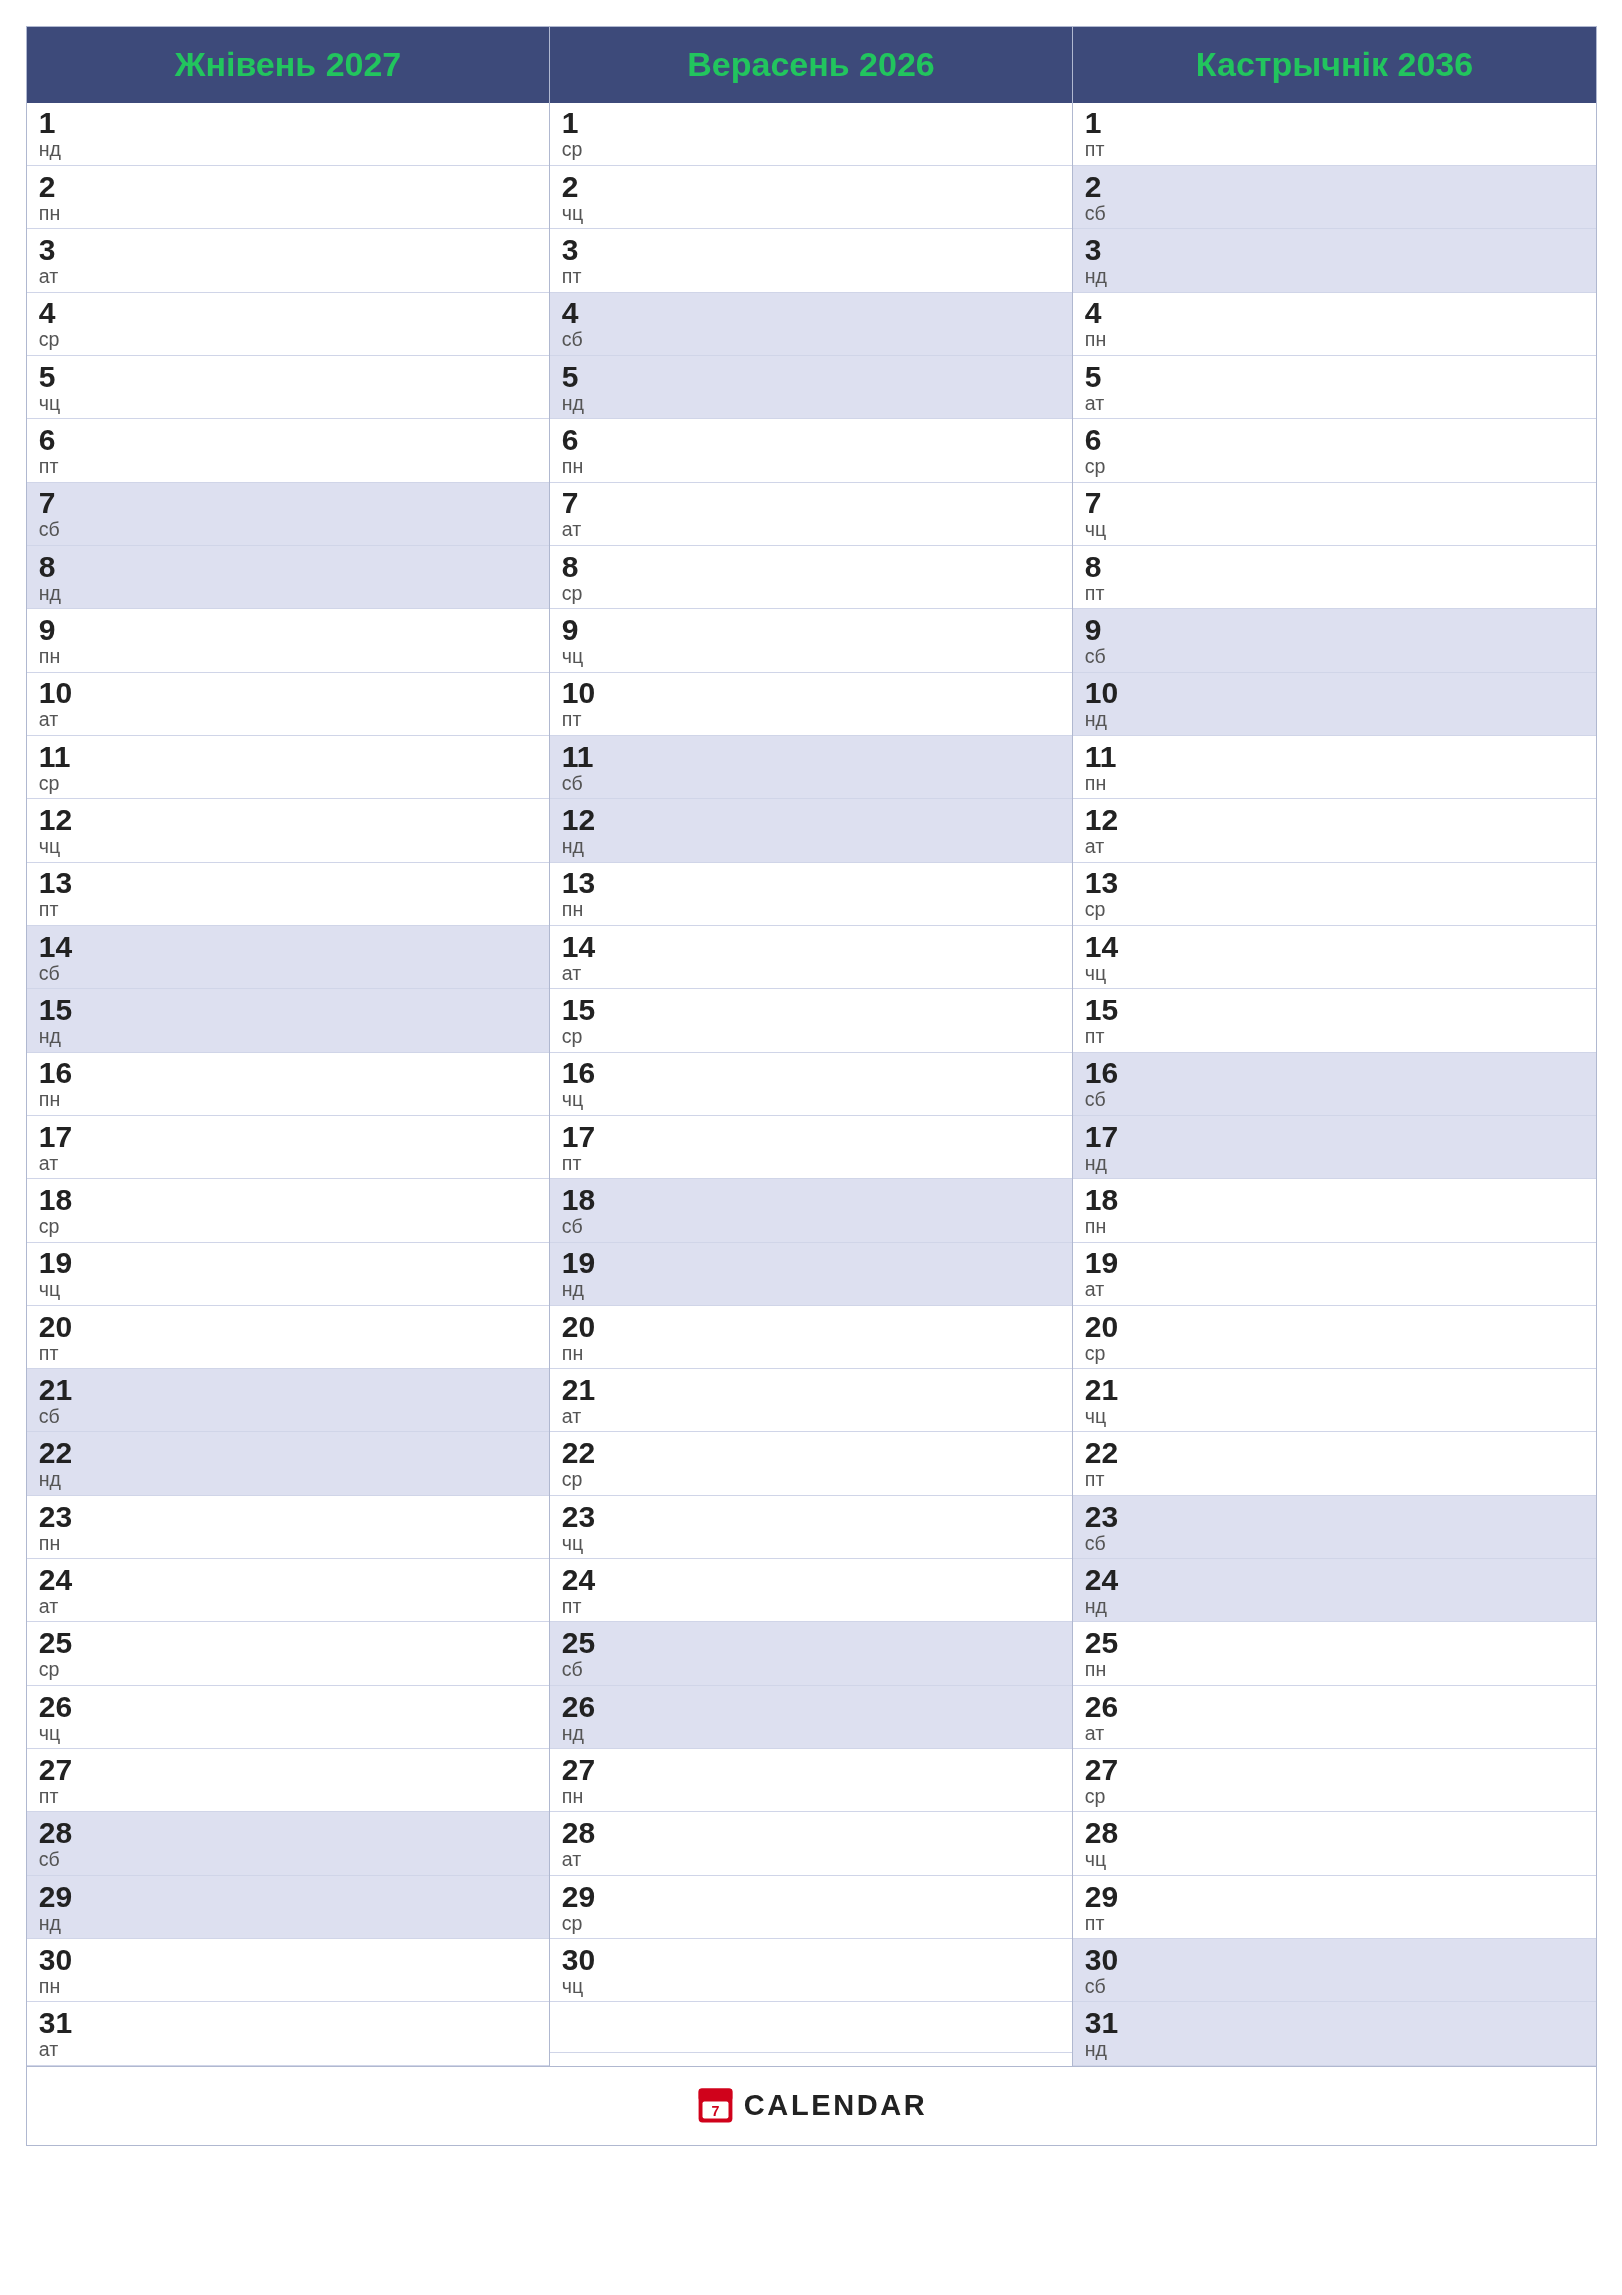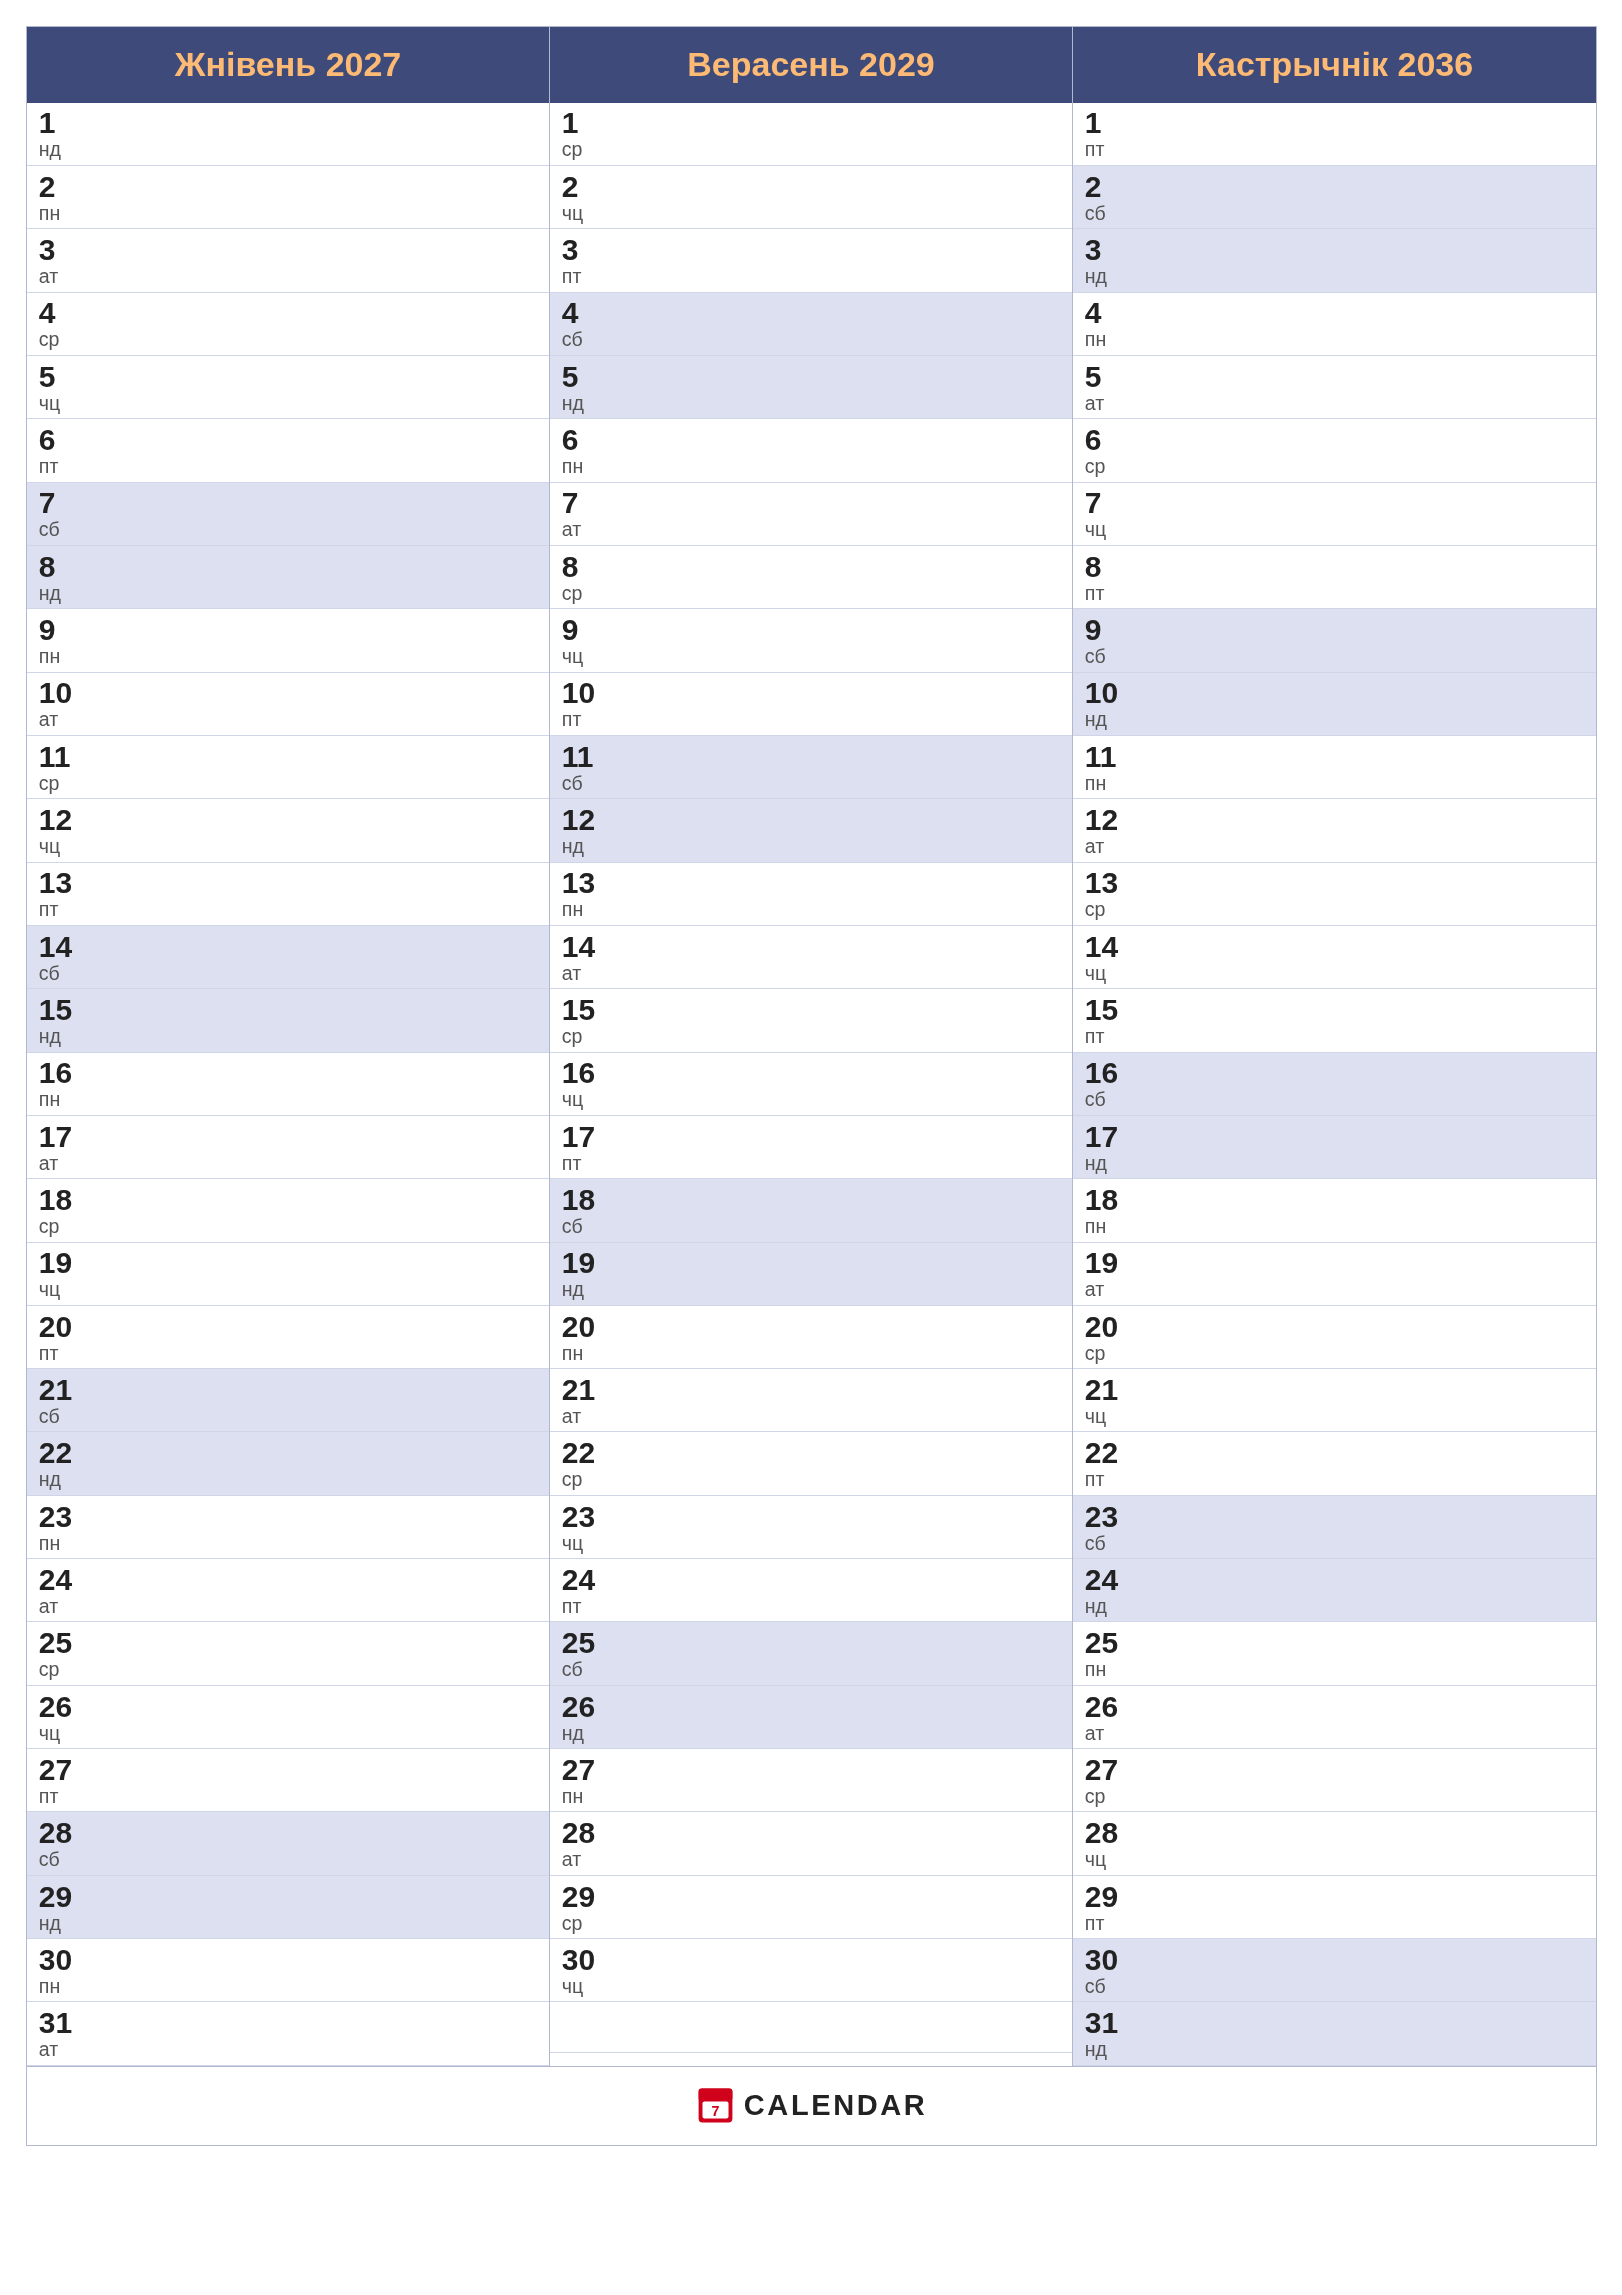"Жнівень 2027" .month-header { color: #fdba74 -> #22c55e }
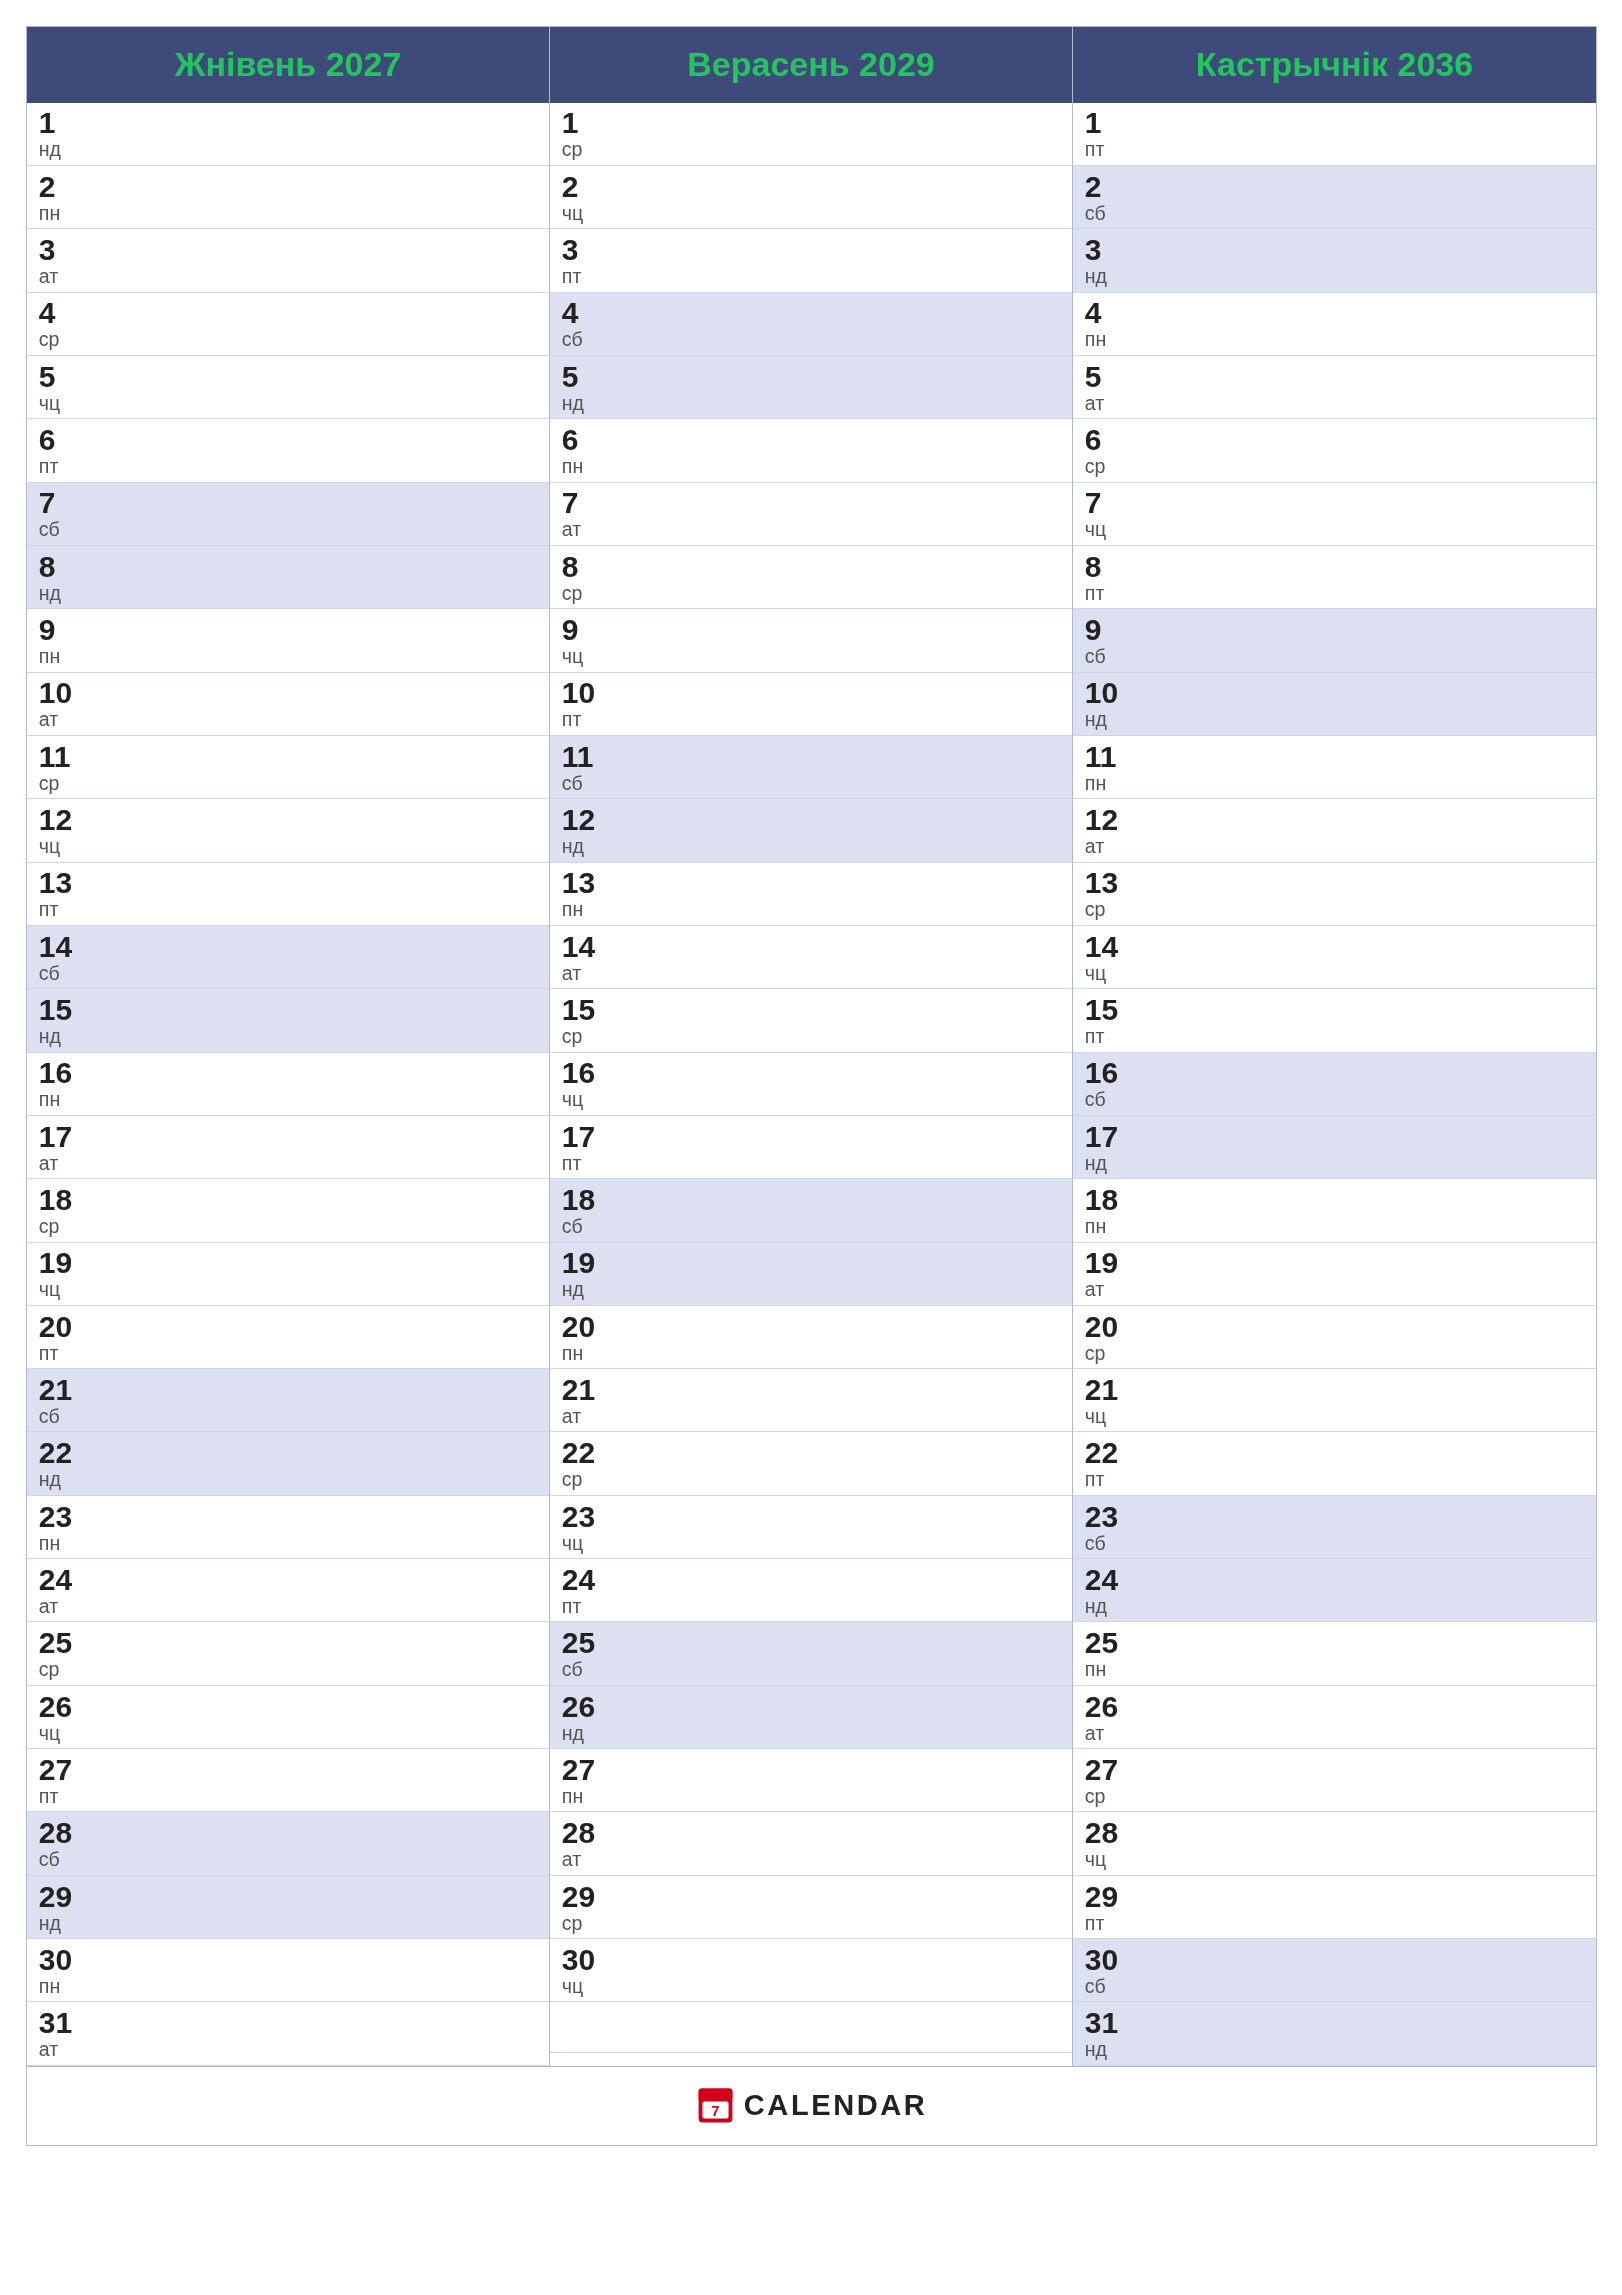"Верасень 2029" span { text: 2029 -> 2026 }
